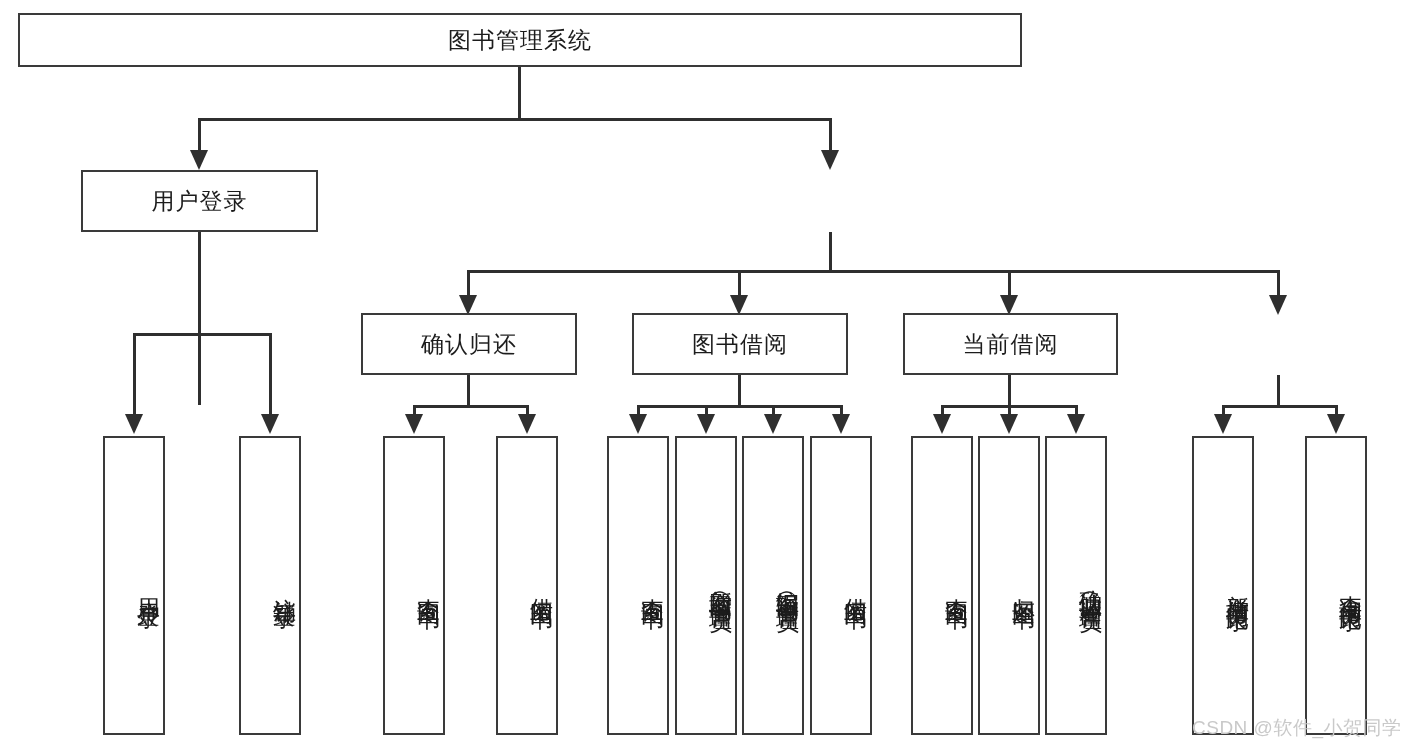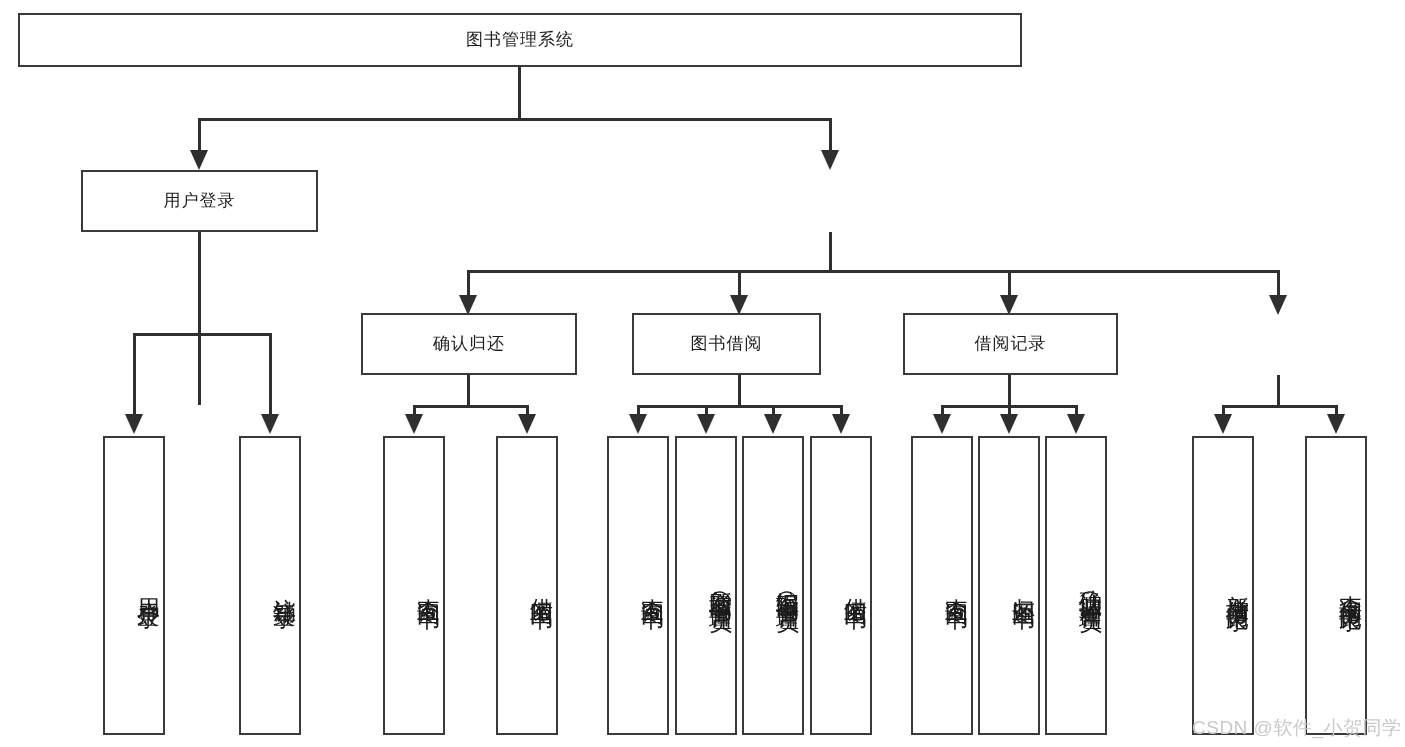"图书管理系统" .node.horiz { font-size: 17px -> 23px }
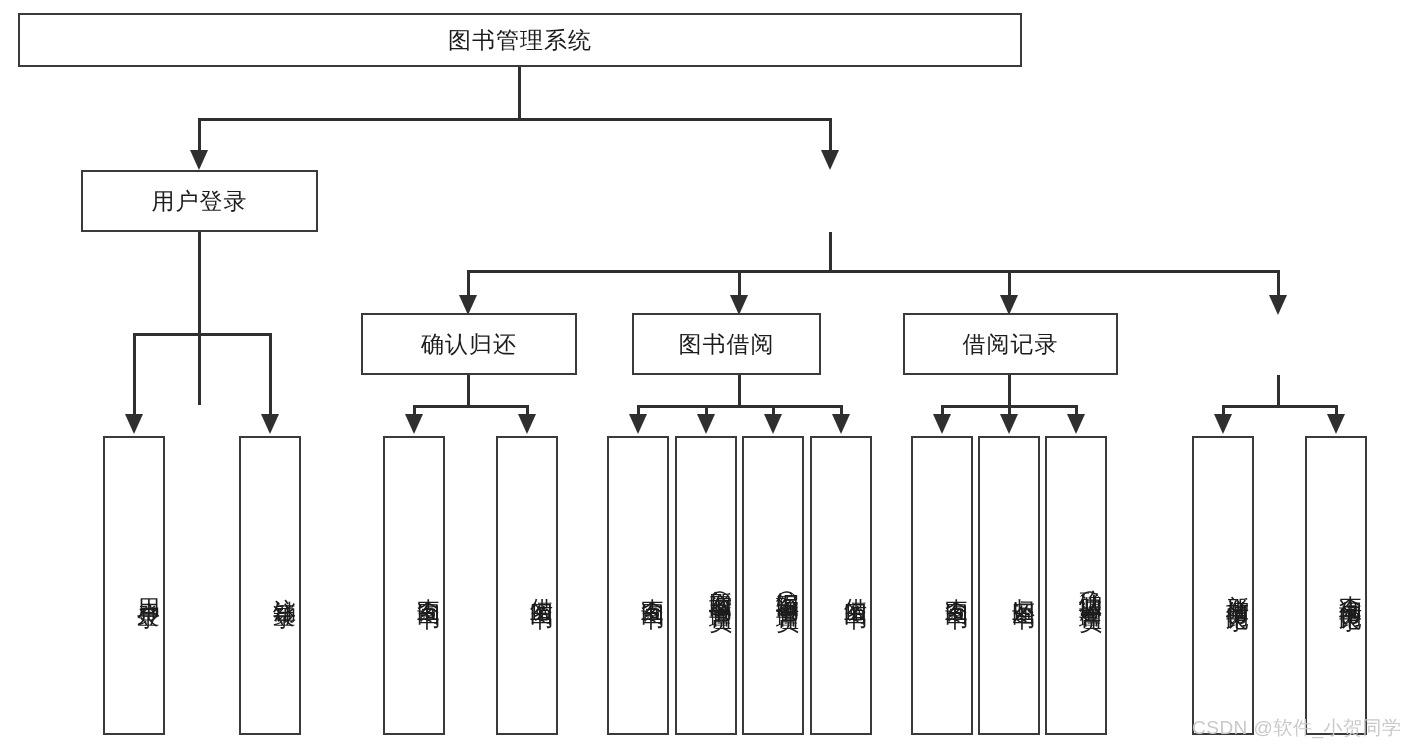"图书借阅" div.node { width: 189px -> 216px }
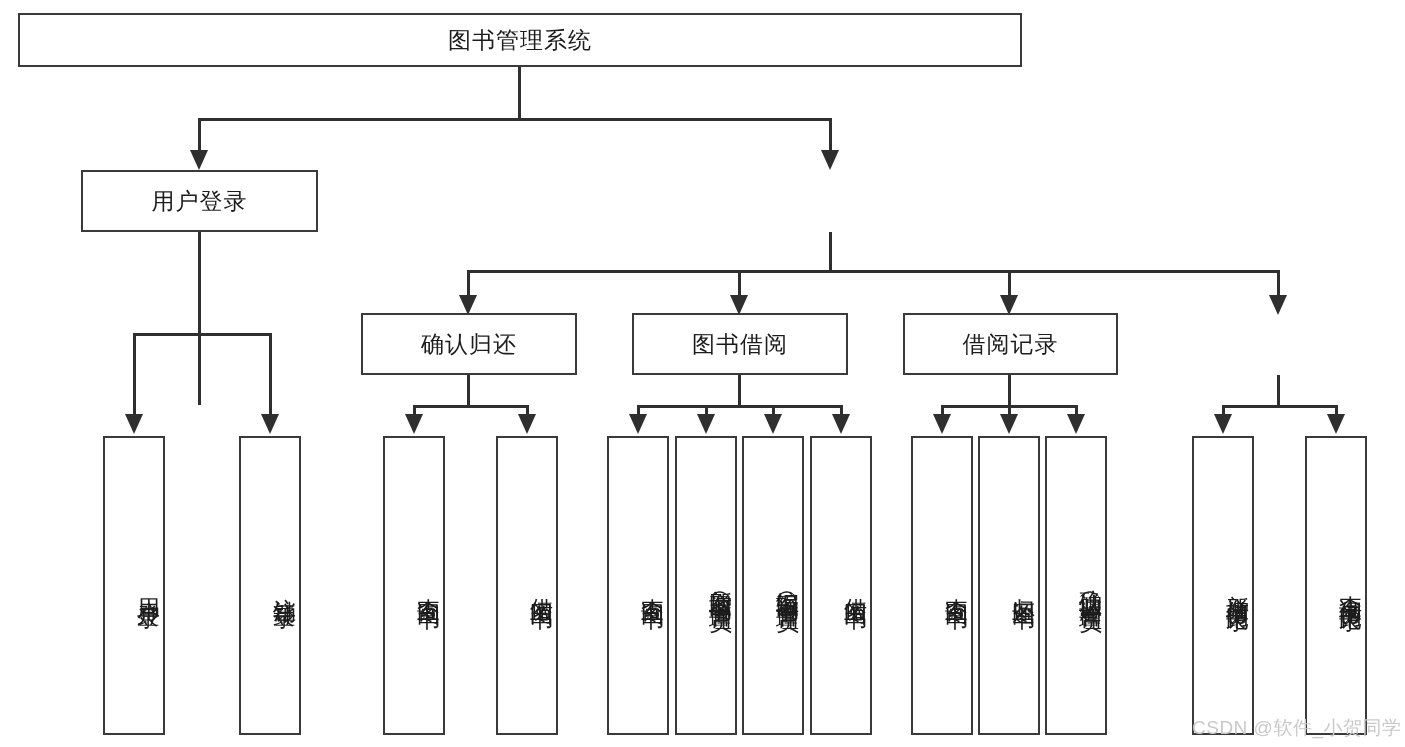"借阅记录" span { text: 借阅记录 -> 当前借阅 }
